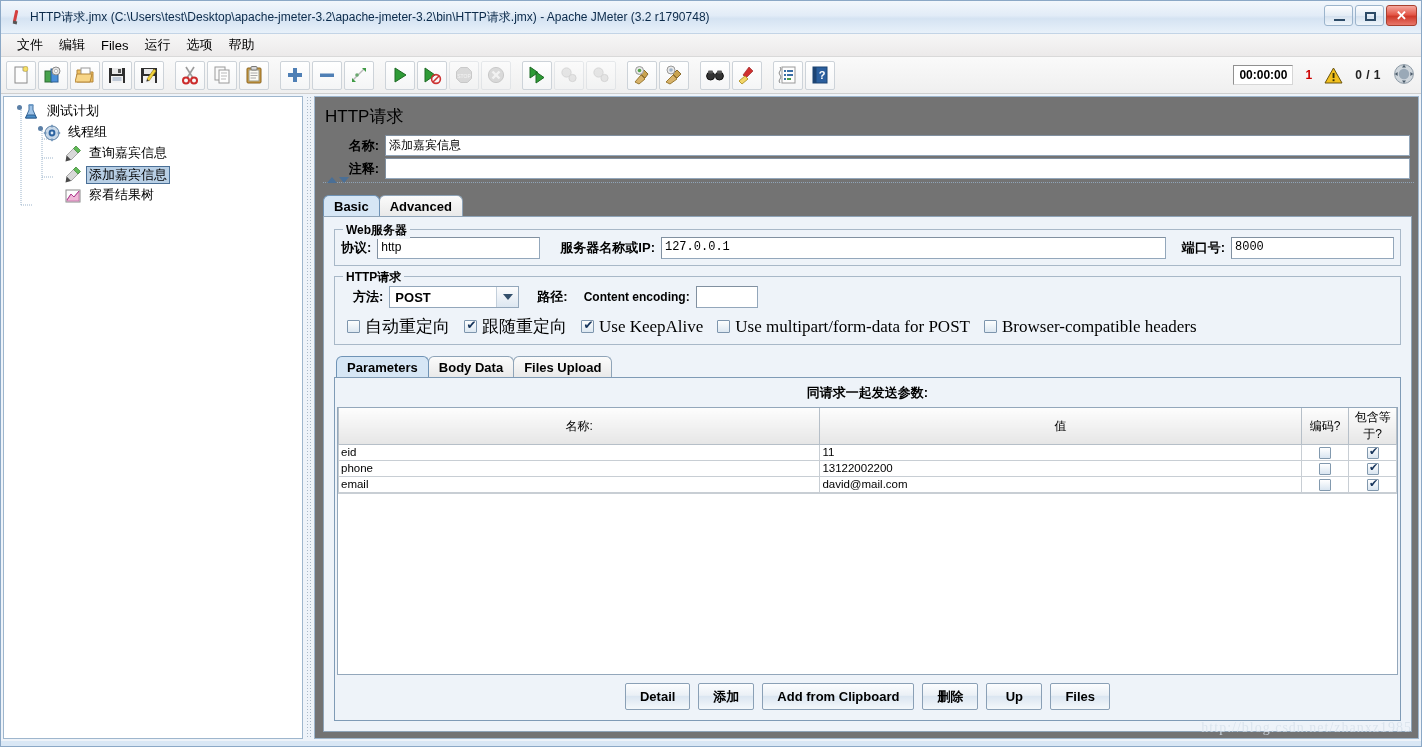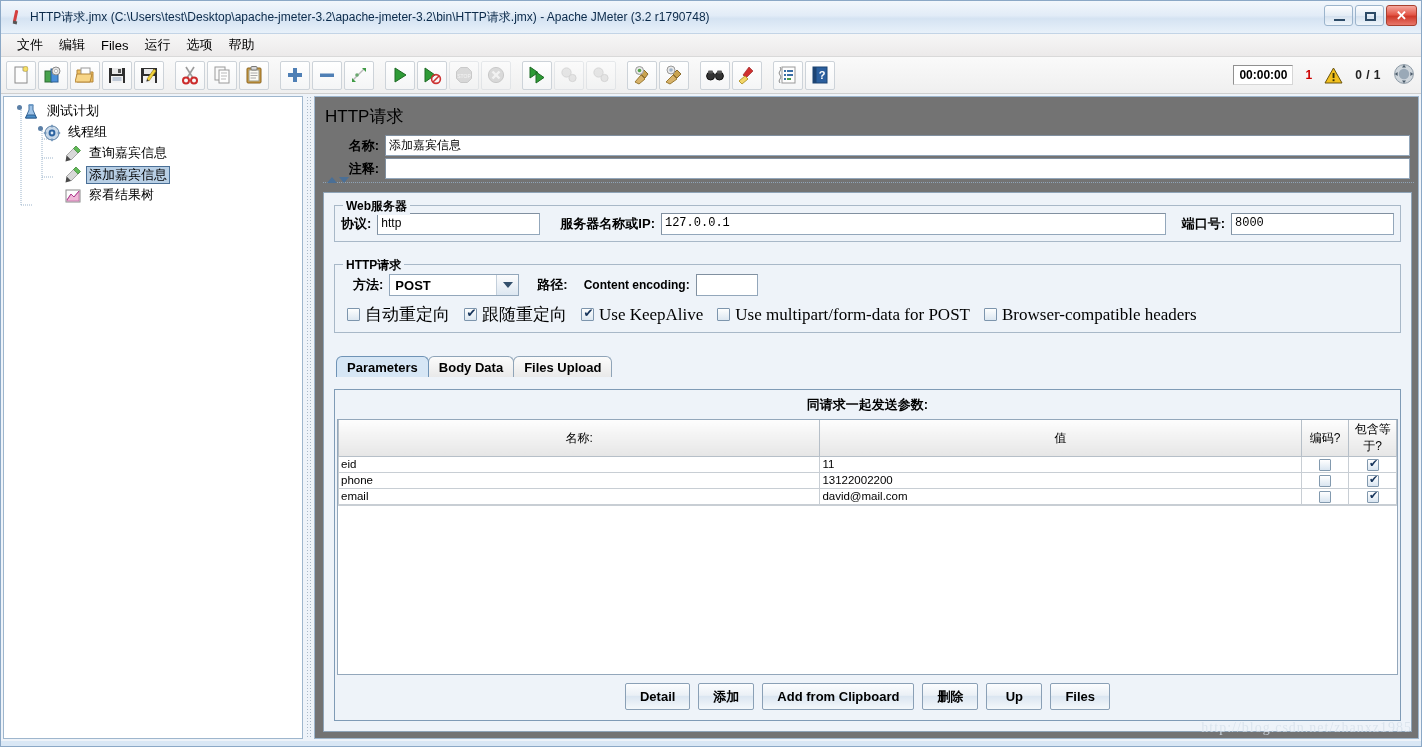"Basic" div.tabstrip { html: none -> <div> <div>Basic</div> <div>Advanced</div> </div> }
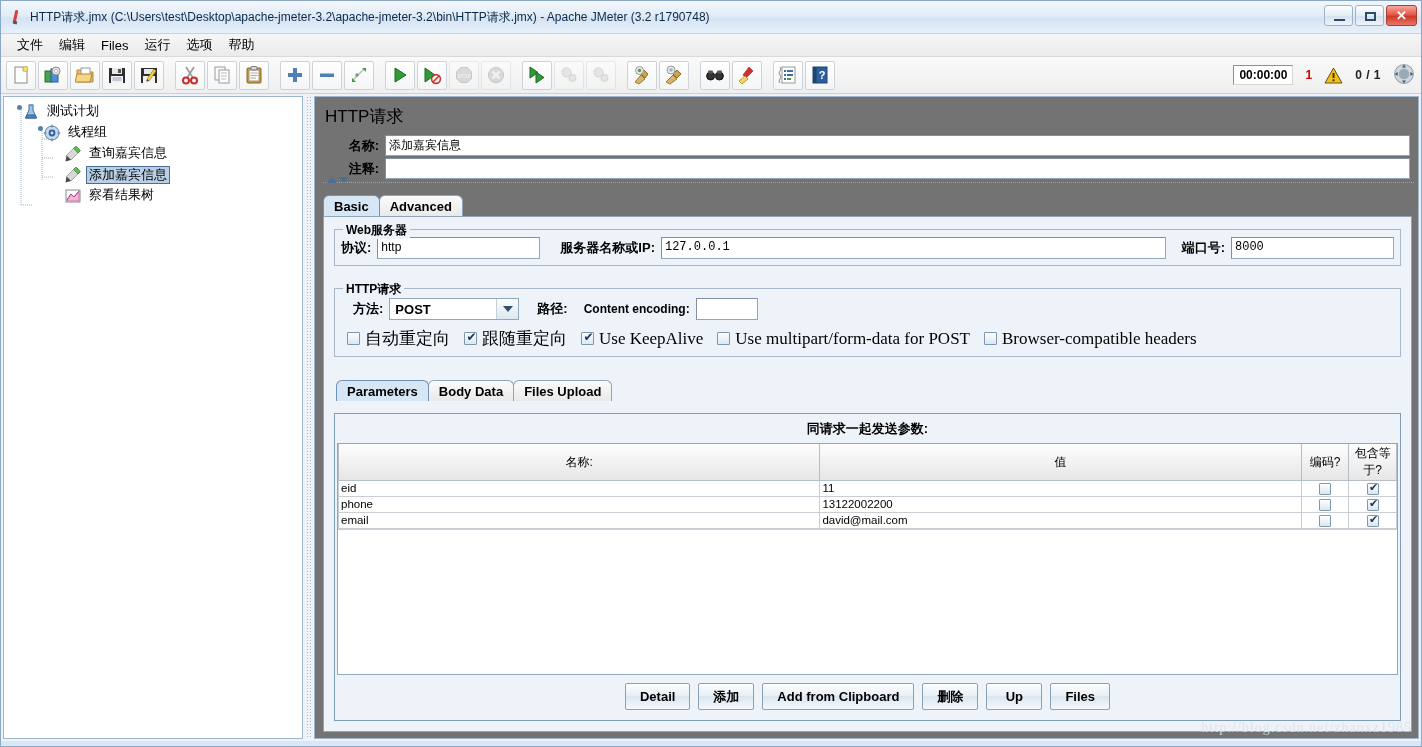"Web服务器" .tab-body { gap: 12px -> none }
